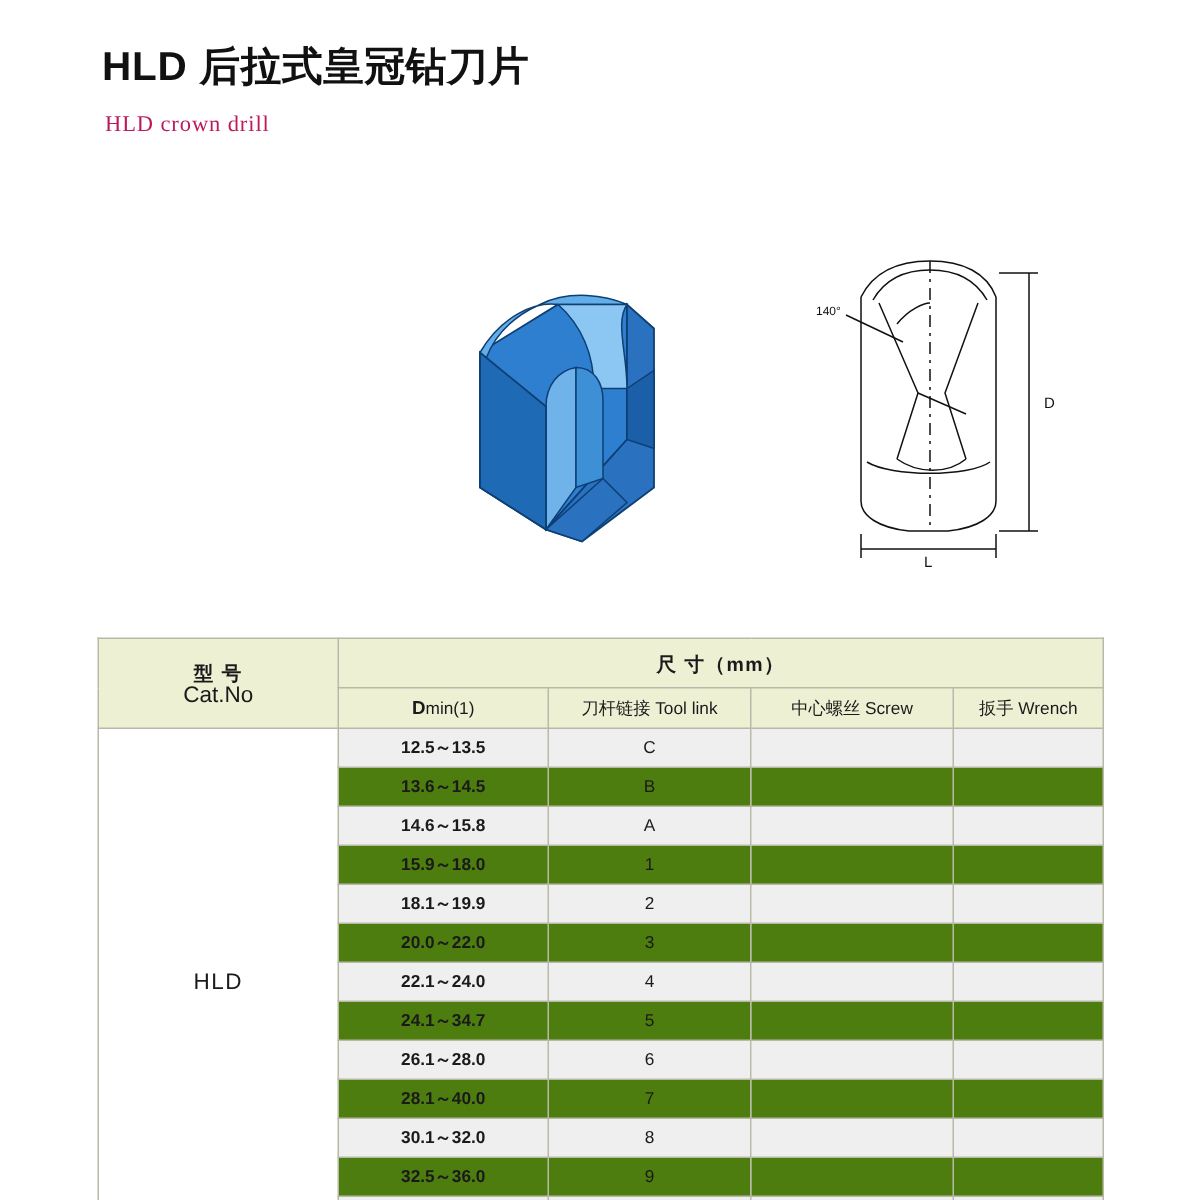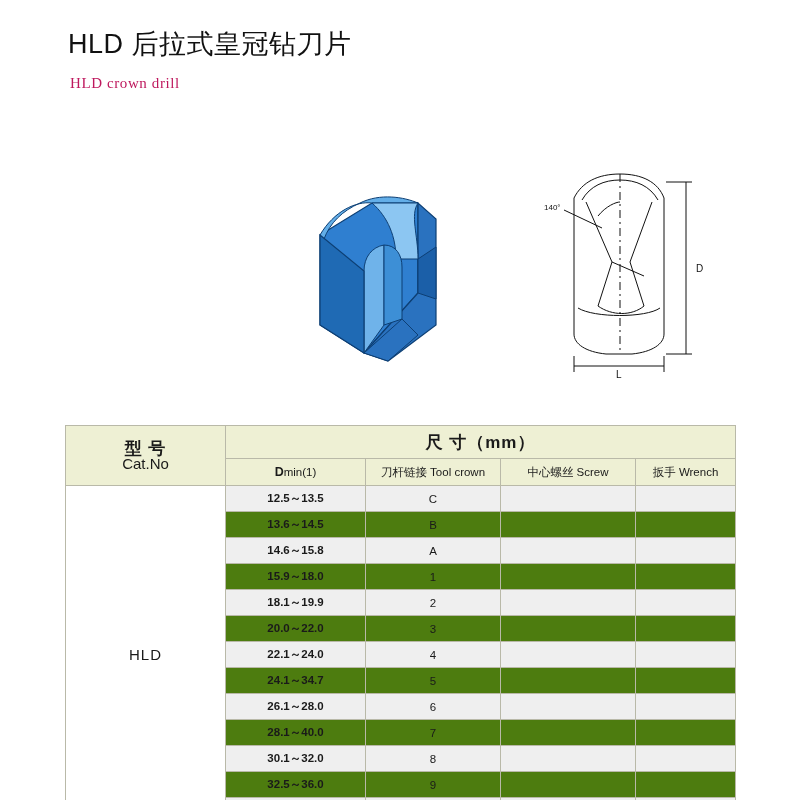"HLD 后拉式皇冠钻刀片" .title-zh { font-weight: 400 -> 700 }
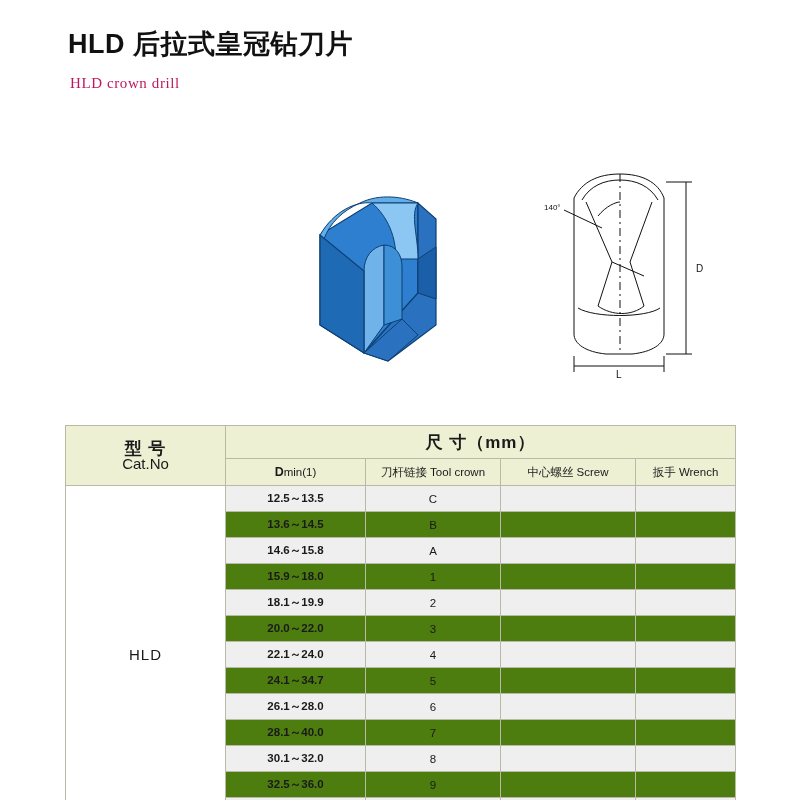"型 号" .hdr .zh { font-size: 17px -> 13px }
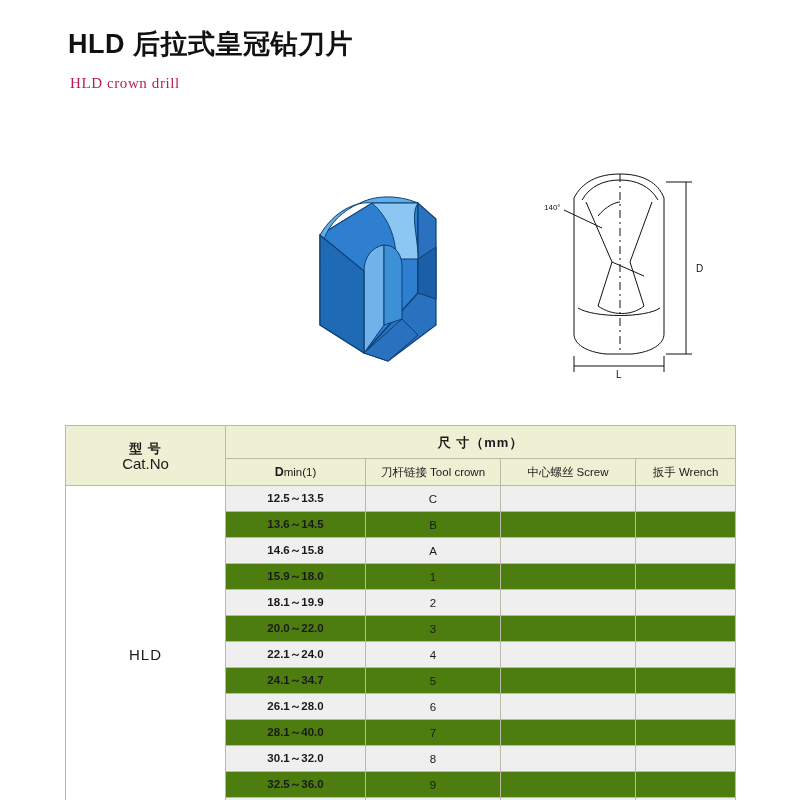"刀杆链接 Tool crown" td.hdr { text: crown -> link }
